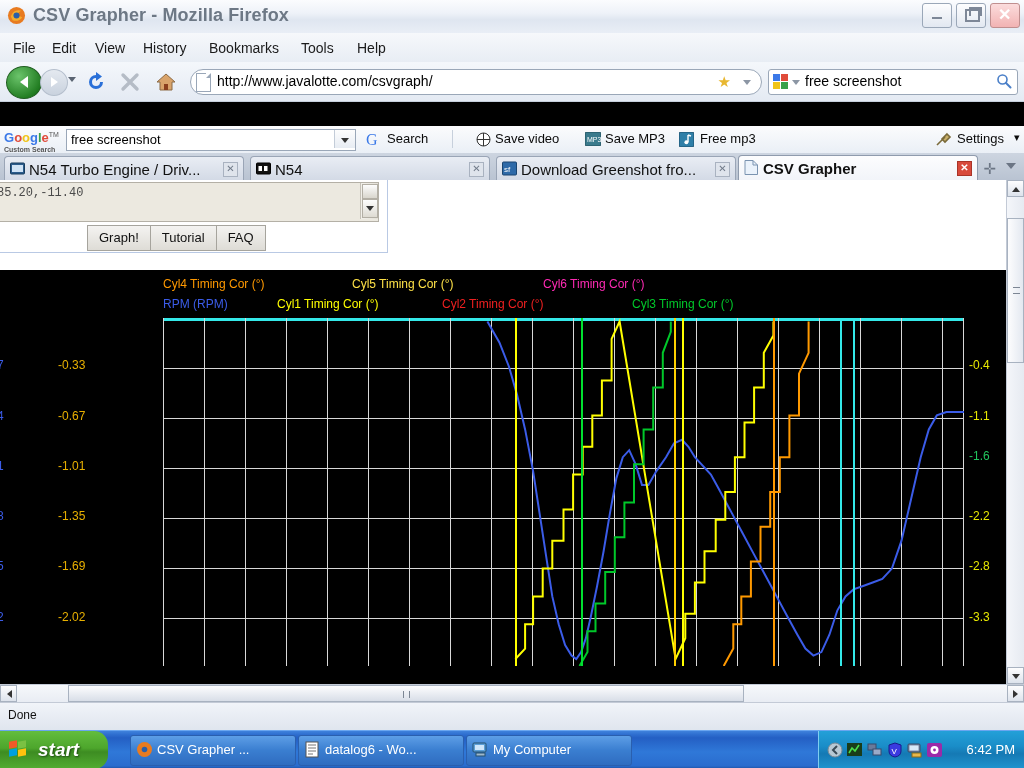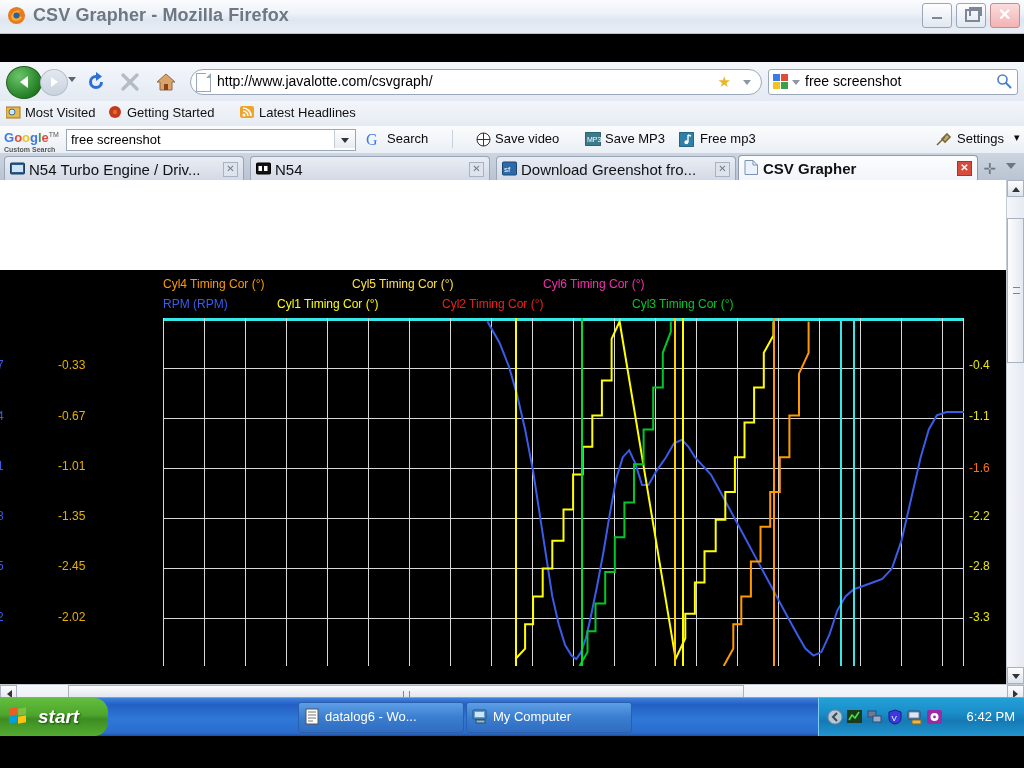"File" div.menubar { html: none -> <div> <div>File</div> <div>Edit</div> <div>View</div> <div>History</div> <div>Bookmarks</div> <div>Tools</div> <div>Help</div> </div> }
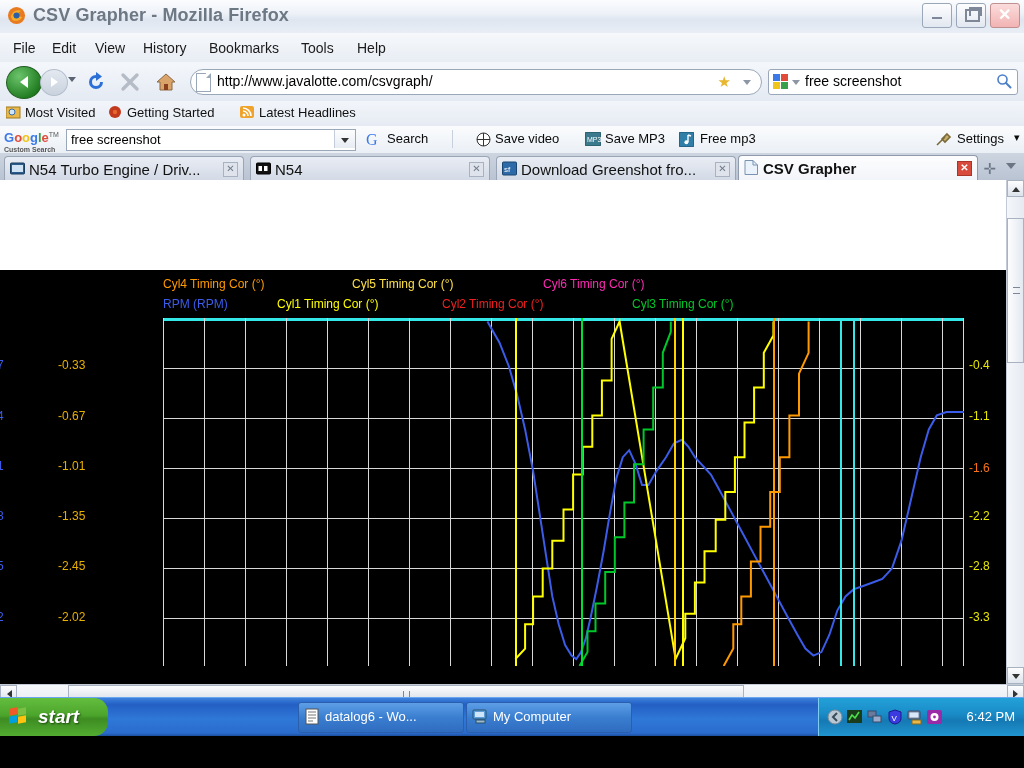"Most Visited" div.bmbar { html: <div> <svg> <rect></rect> <circle></circle> </svg> <div>Most Visited</div> <svg> <circle></circle> <circle></circle> </svg> <div>Getting Started</div> <svg> <rect></rect> <circle></circle> <path></path> </svg> <div>Latest Headlines</div> </div> -> none }
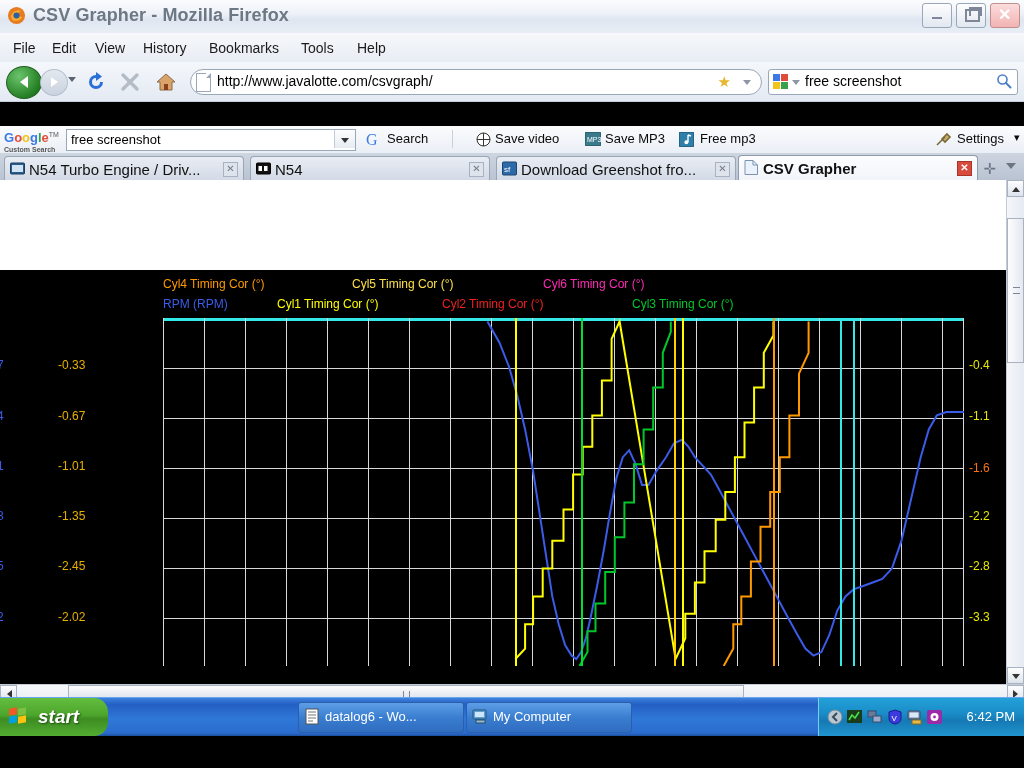"85.20,-11.40" div.formbox { html: none -> <div> <div> <div>85.20,-11.40</div> <div> <div></div> <div></div> </div> </div> <div> <div>Graph!</div> <div>Tutorial</div> <div>FAQ</div> </div> </div> }
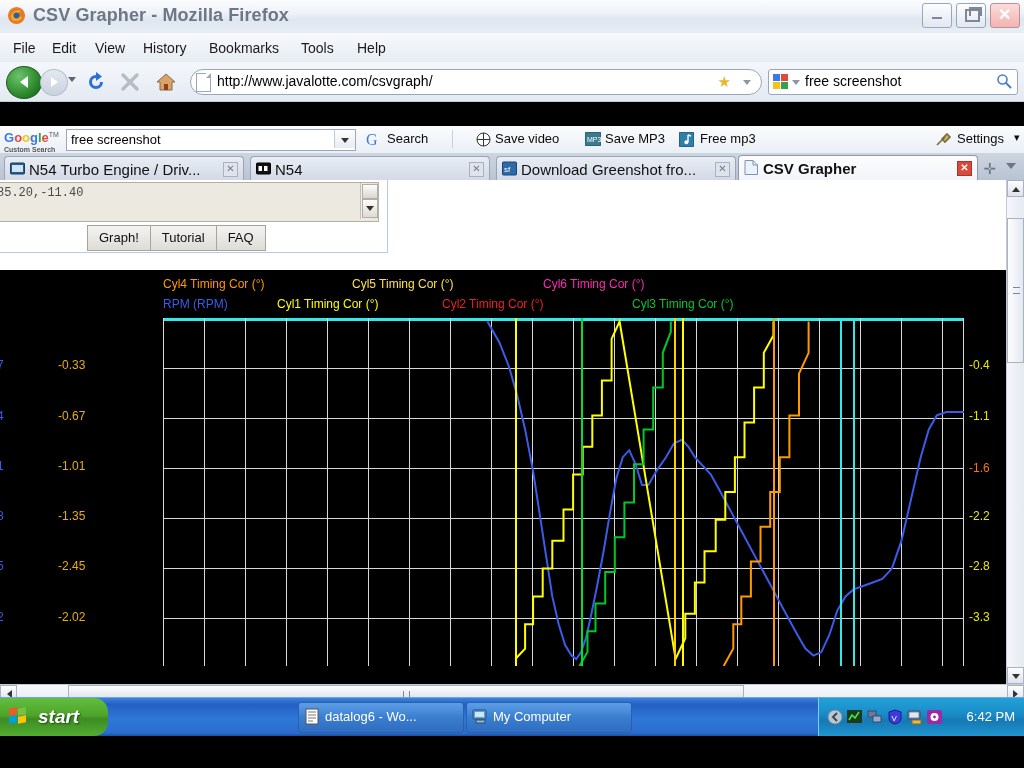"-1.6" div.ytick { color: #f97316 -> #22c55e; top: 147px -> 135px }
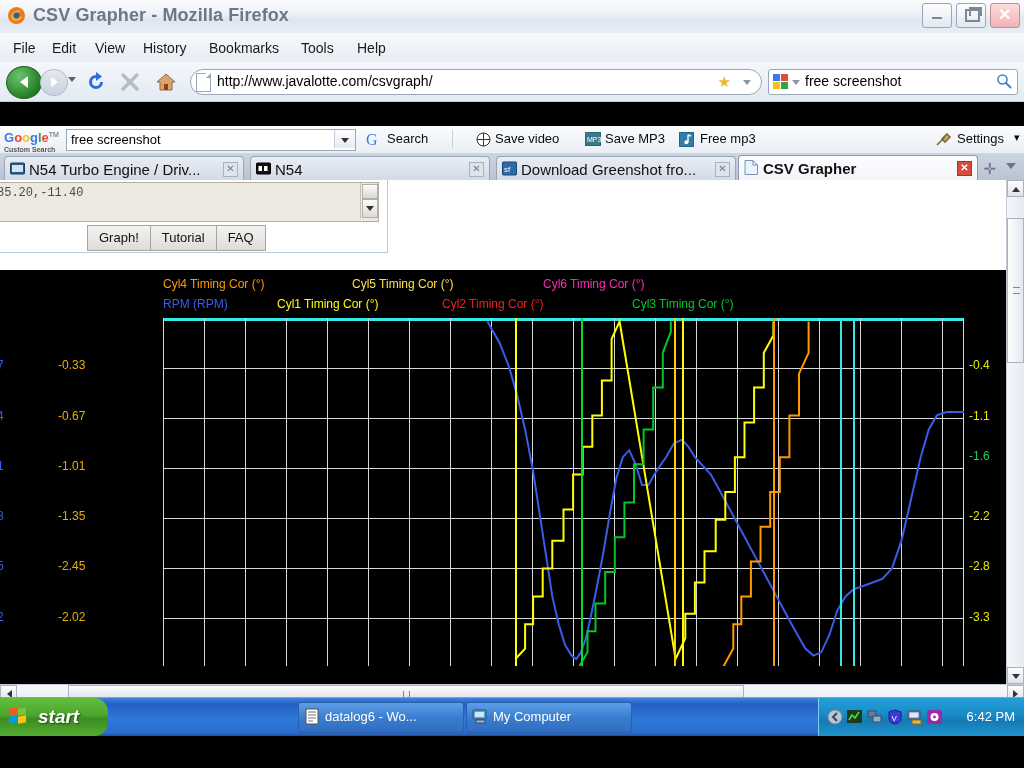"-2.45" div.ytick { text: -2.45 -> -1.69 }
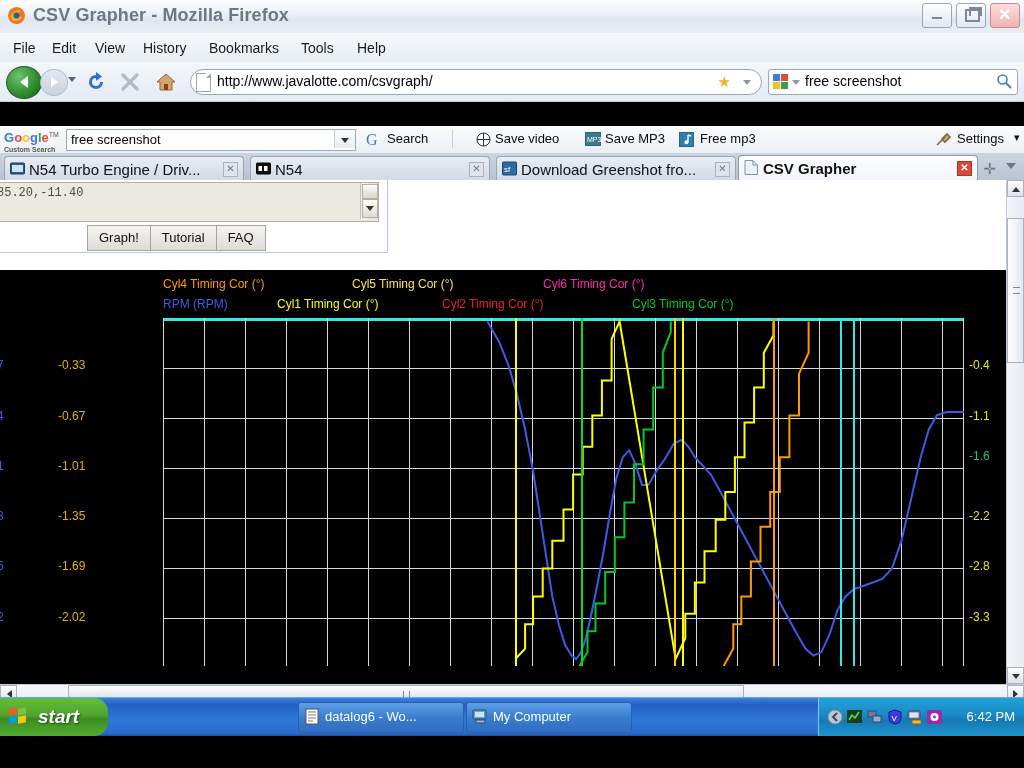"start" .taskbar { top: 697px -> 730px }
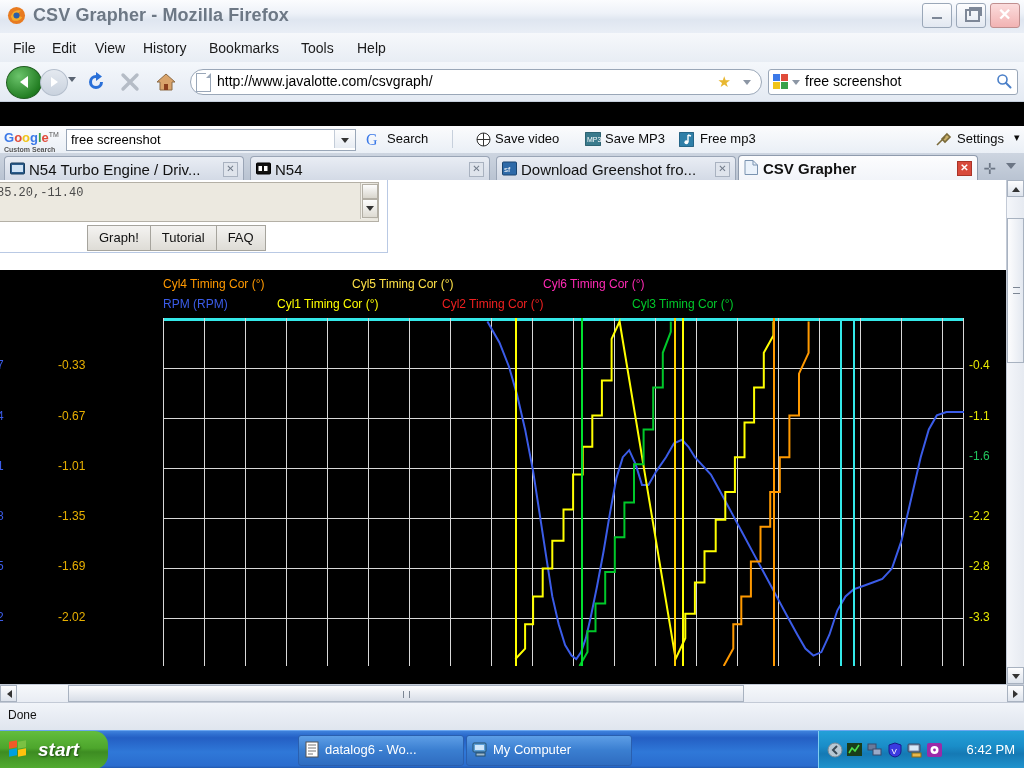"CSV Grapher ..." div.tbtn { html: none -> <div> <svg> <circle></circle> <circle></circle> </svg> <span>CSV Grapher ...</span> </div> }
